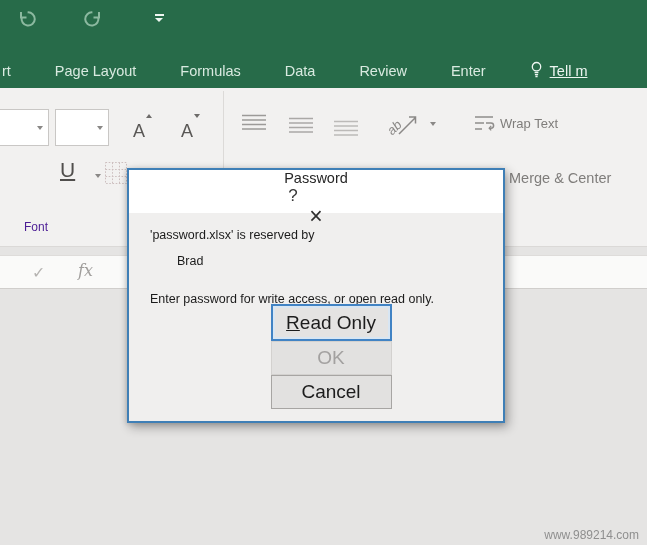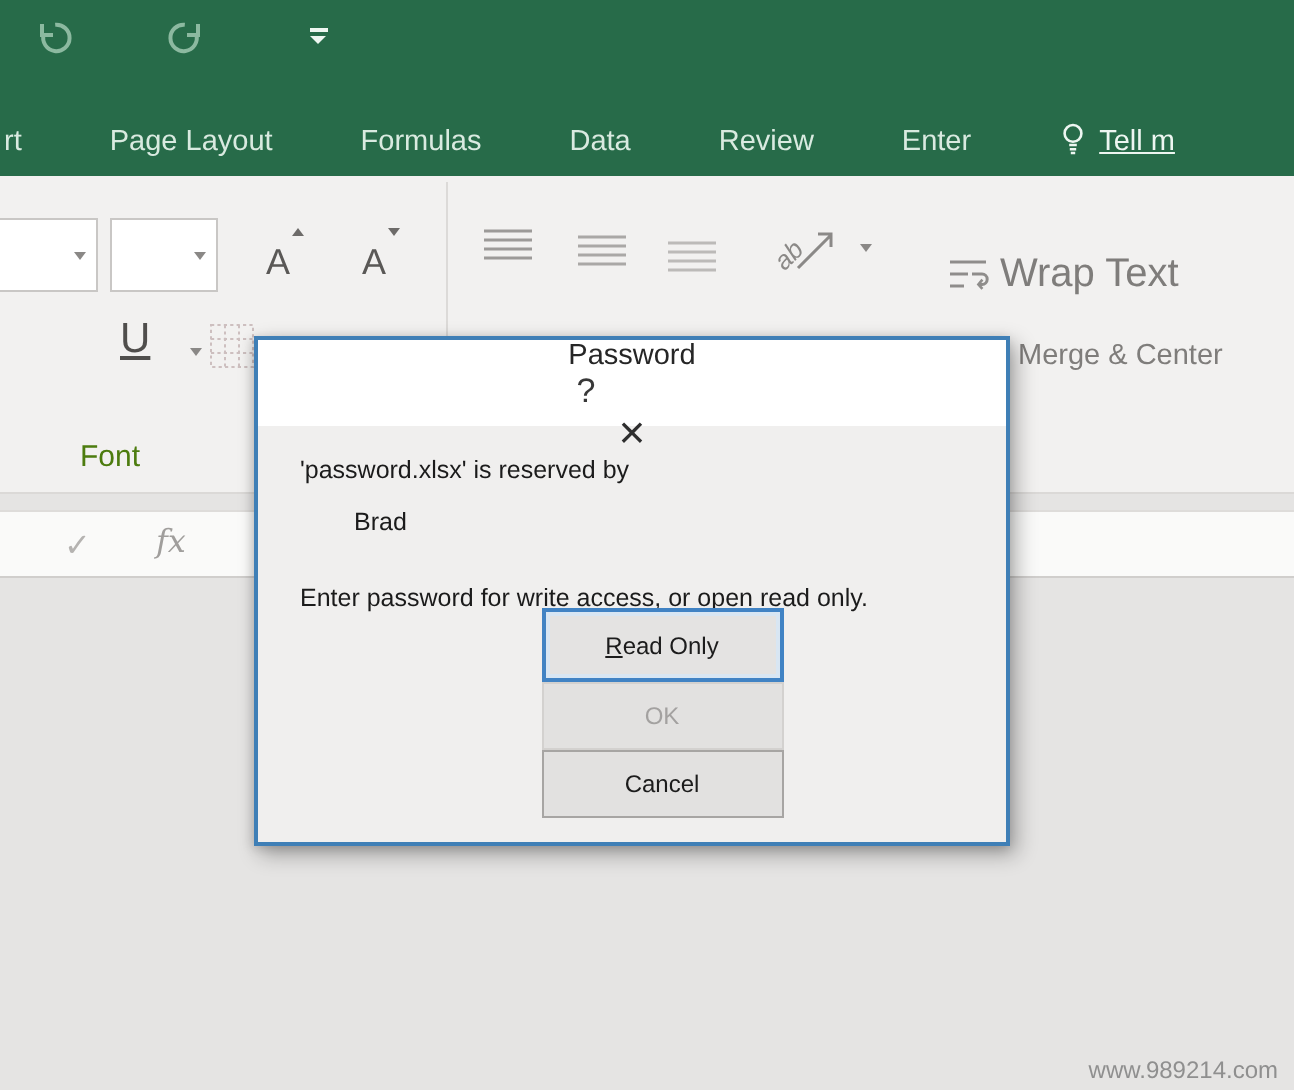"Wrap Text" .wrap-btn { font-size: 20px -> 13px; top: 38px -> 27px }
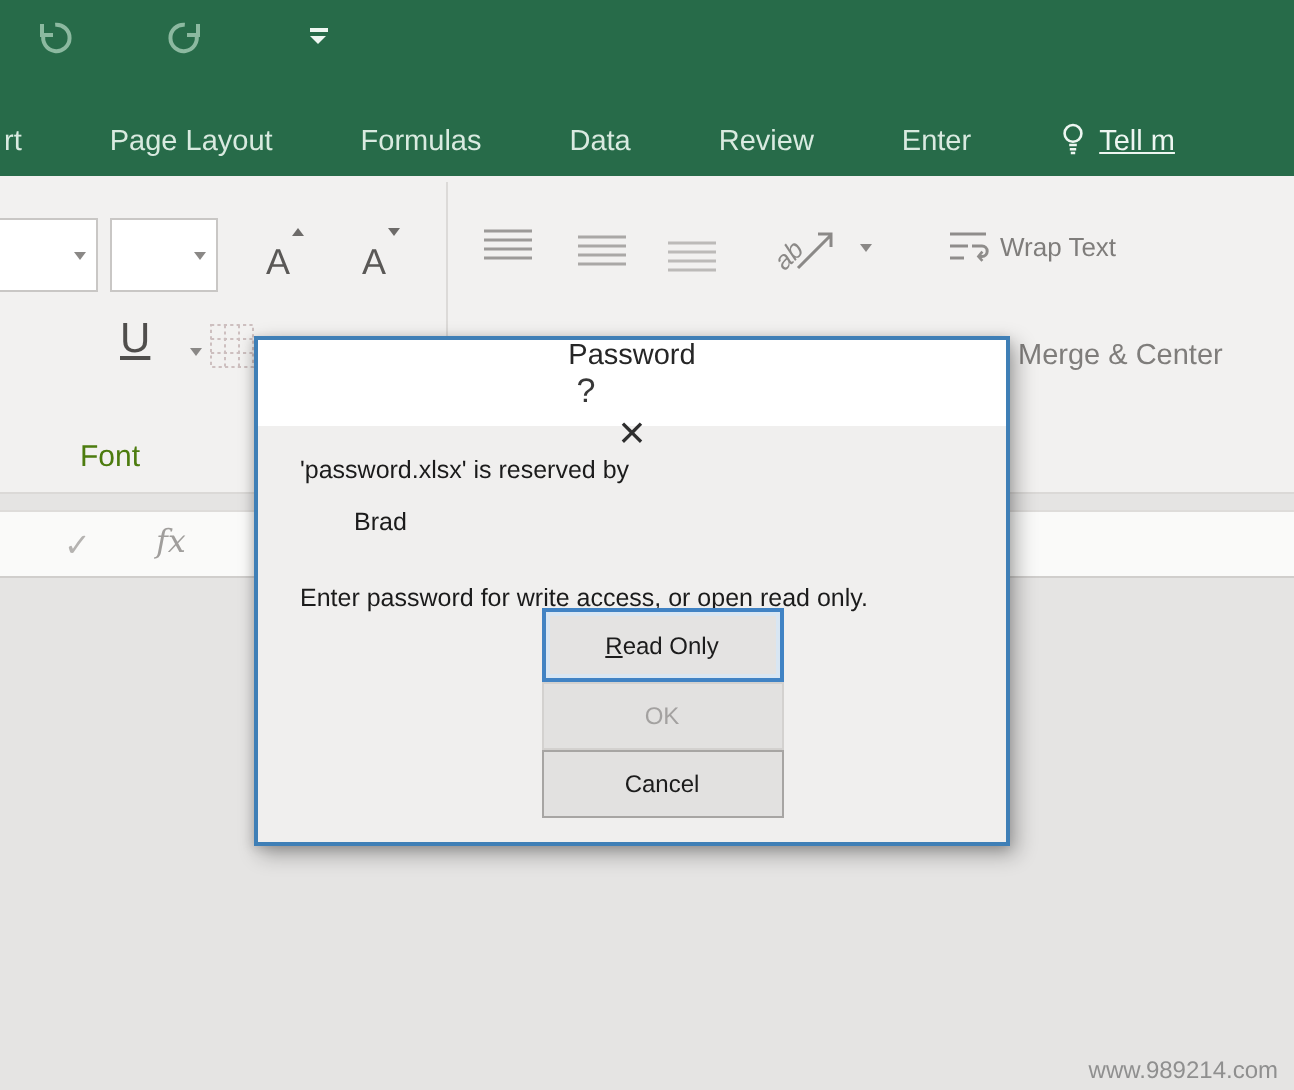"Font" .group-label { color: #4d7c0f -> #4c1d95; font-size: 15px -> 12px; text-align: center -> left }
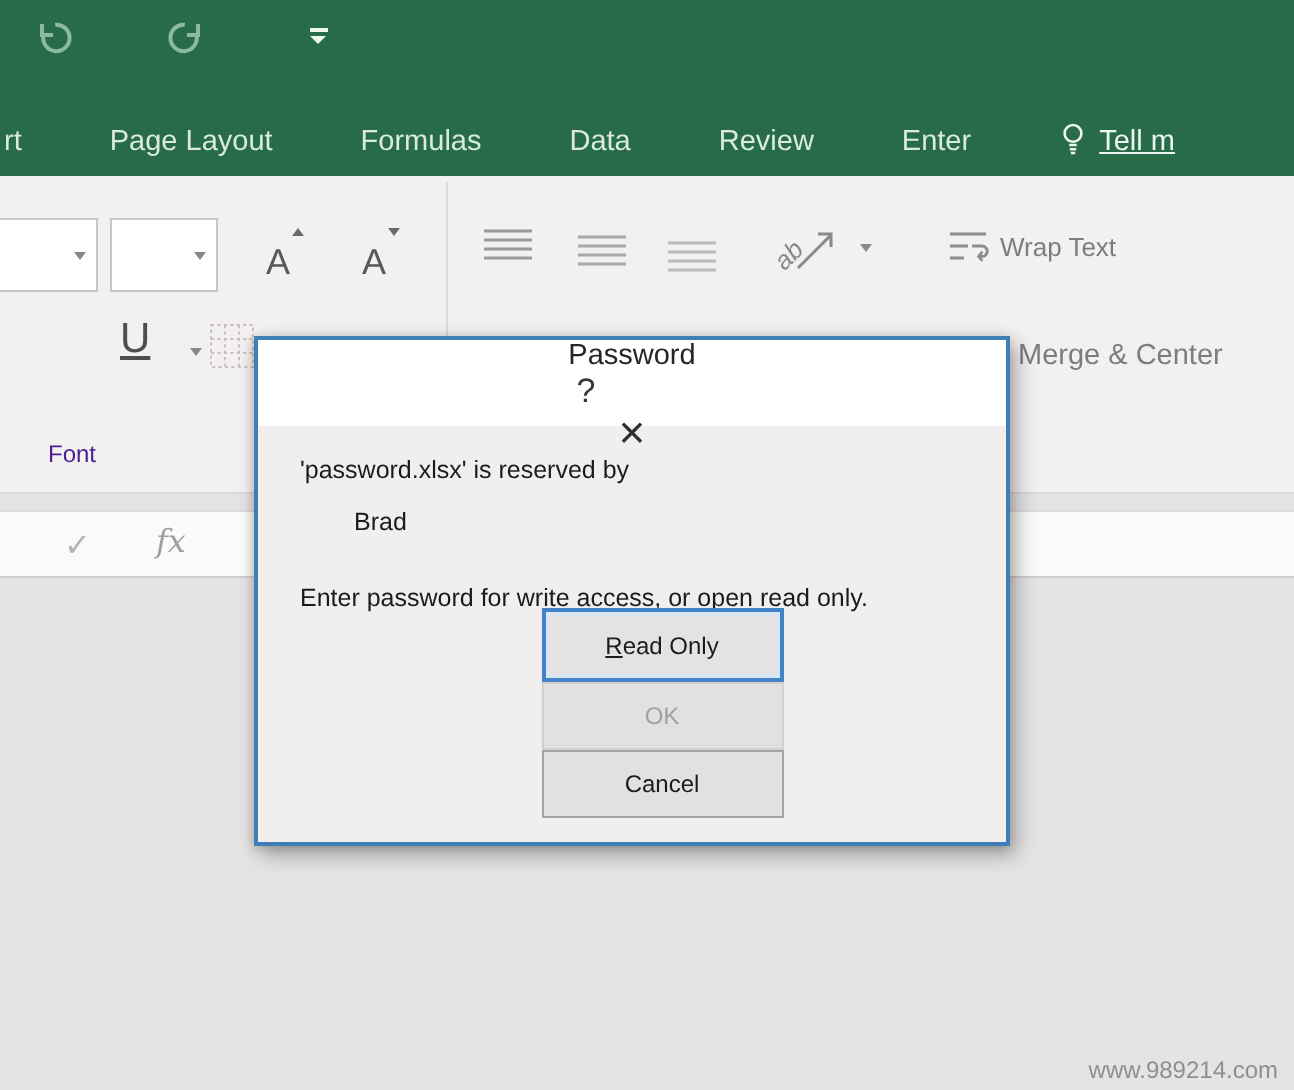"Read Only" .btn { font-size: 12px -> 19px }
